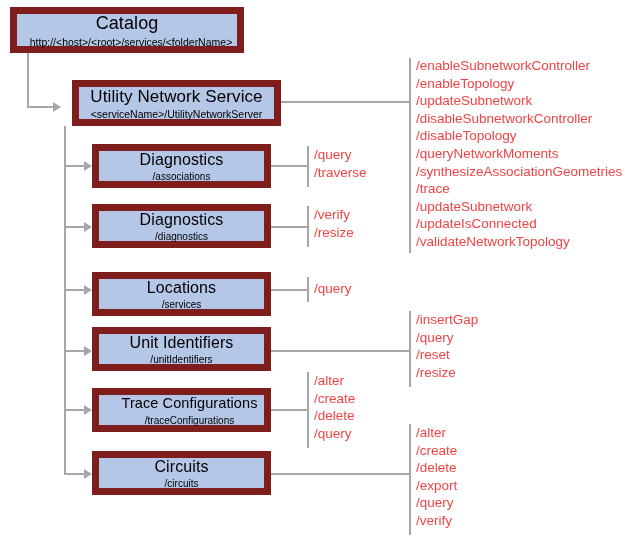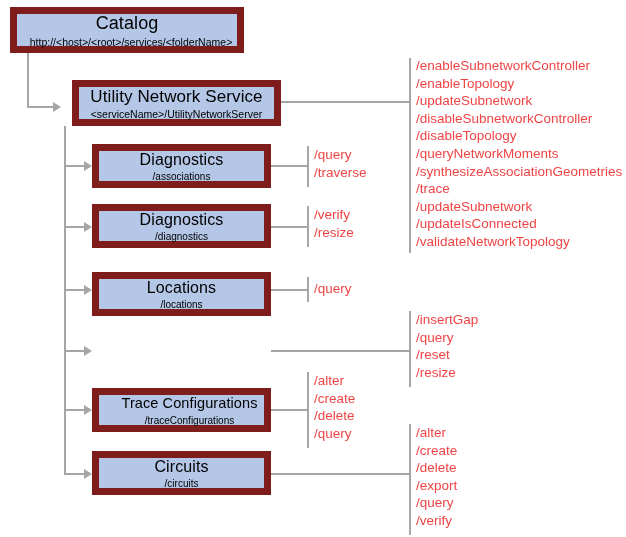"/locations" div.sub { text: /locations -> /services }
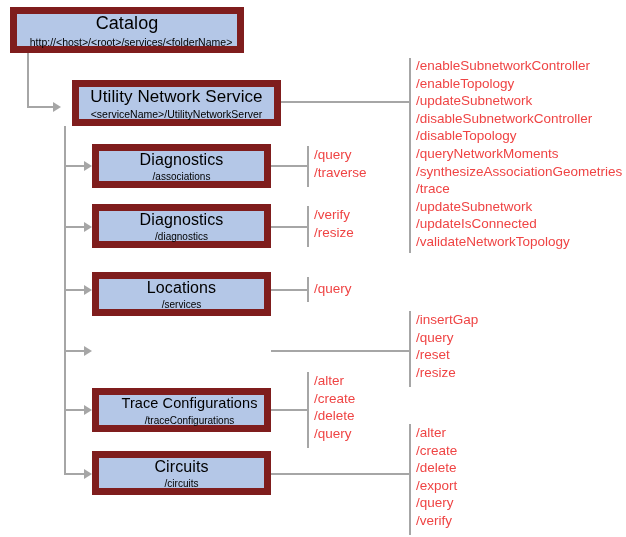"Unit Identifiers" div.node { html: none -> <div> <div>Unit Identifiers</div> <div>/unitIdentifiers</div> </div> }
